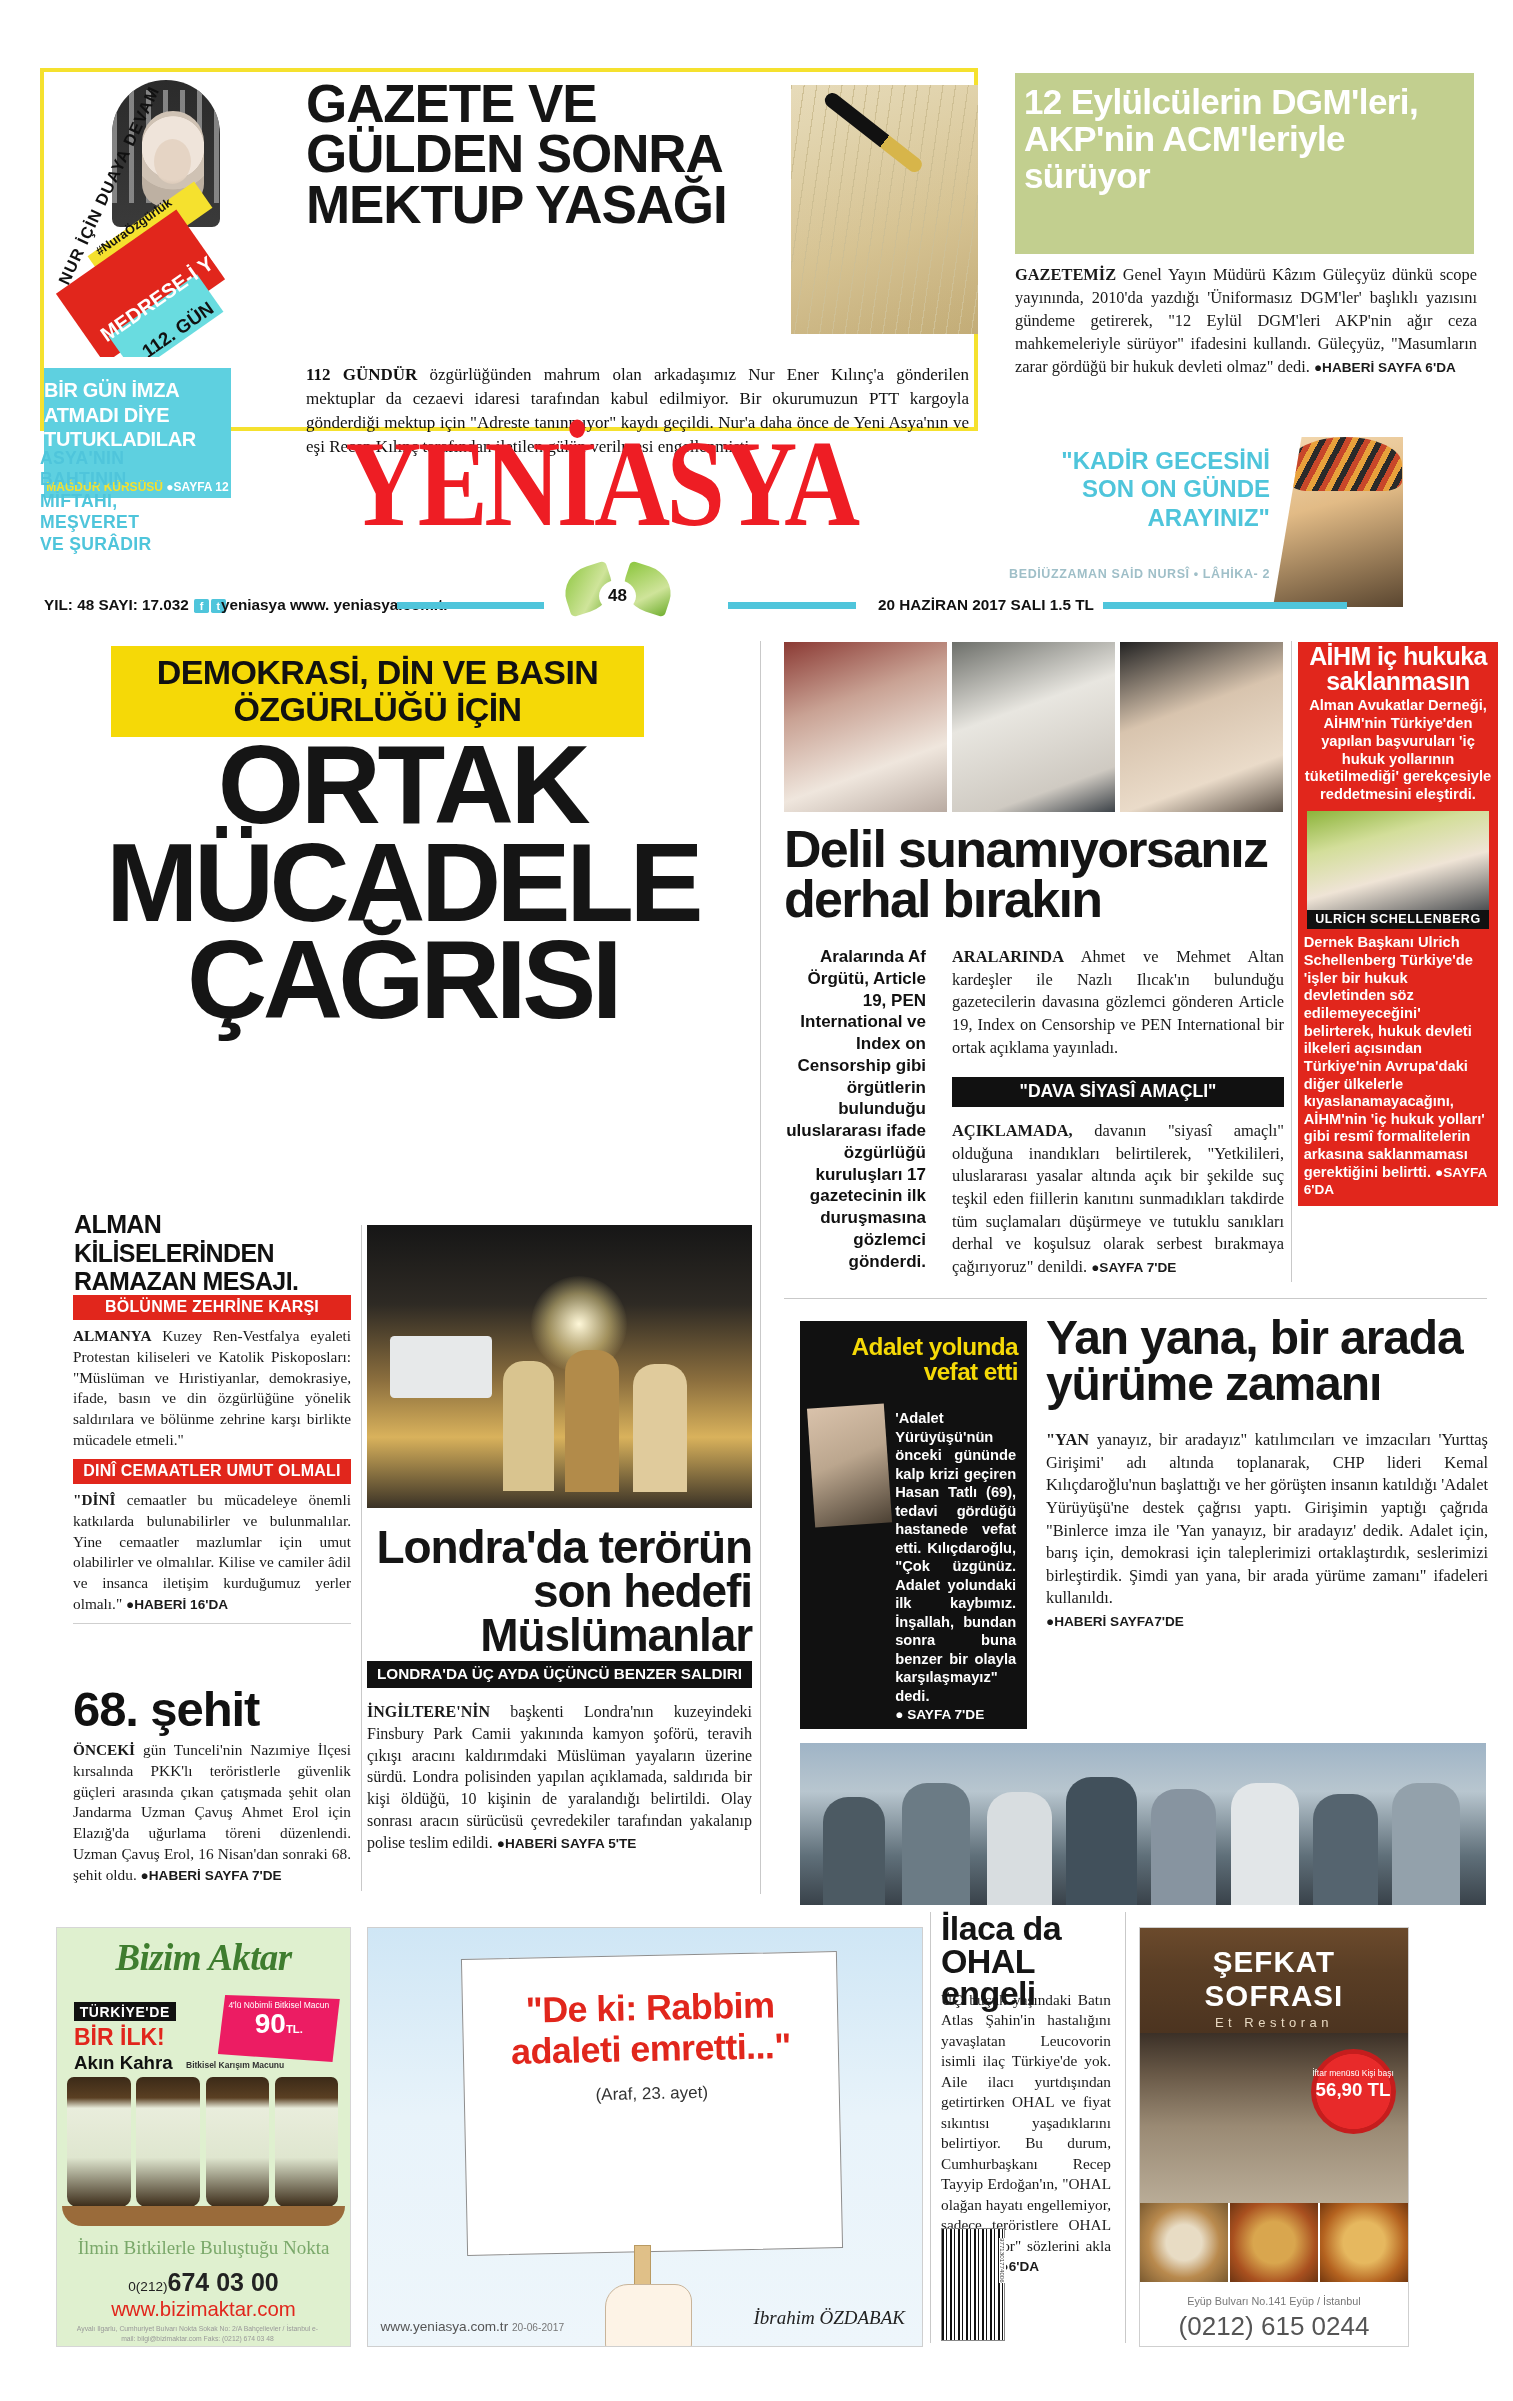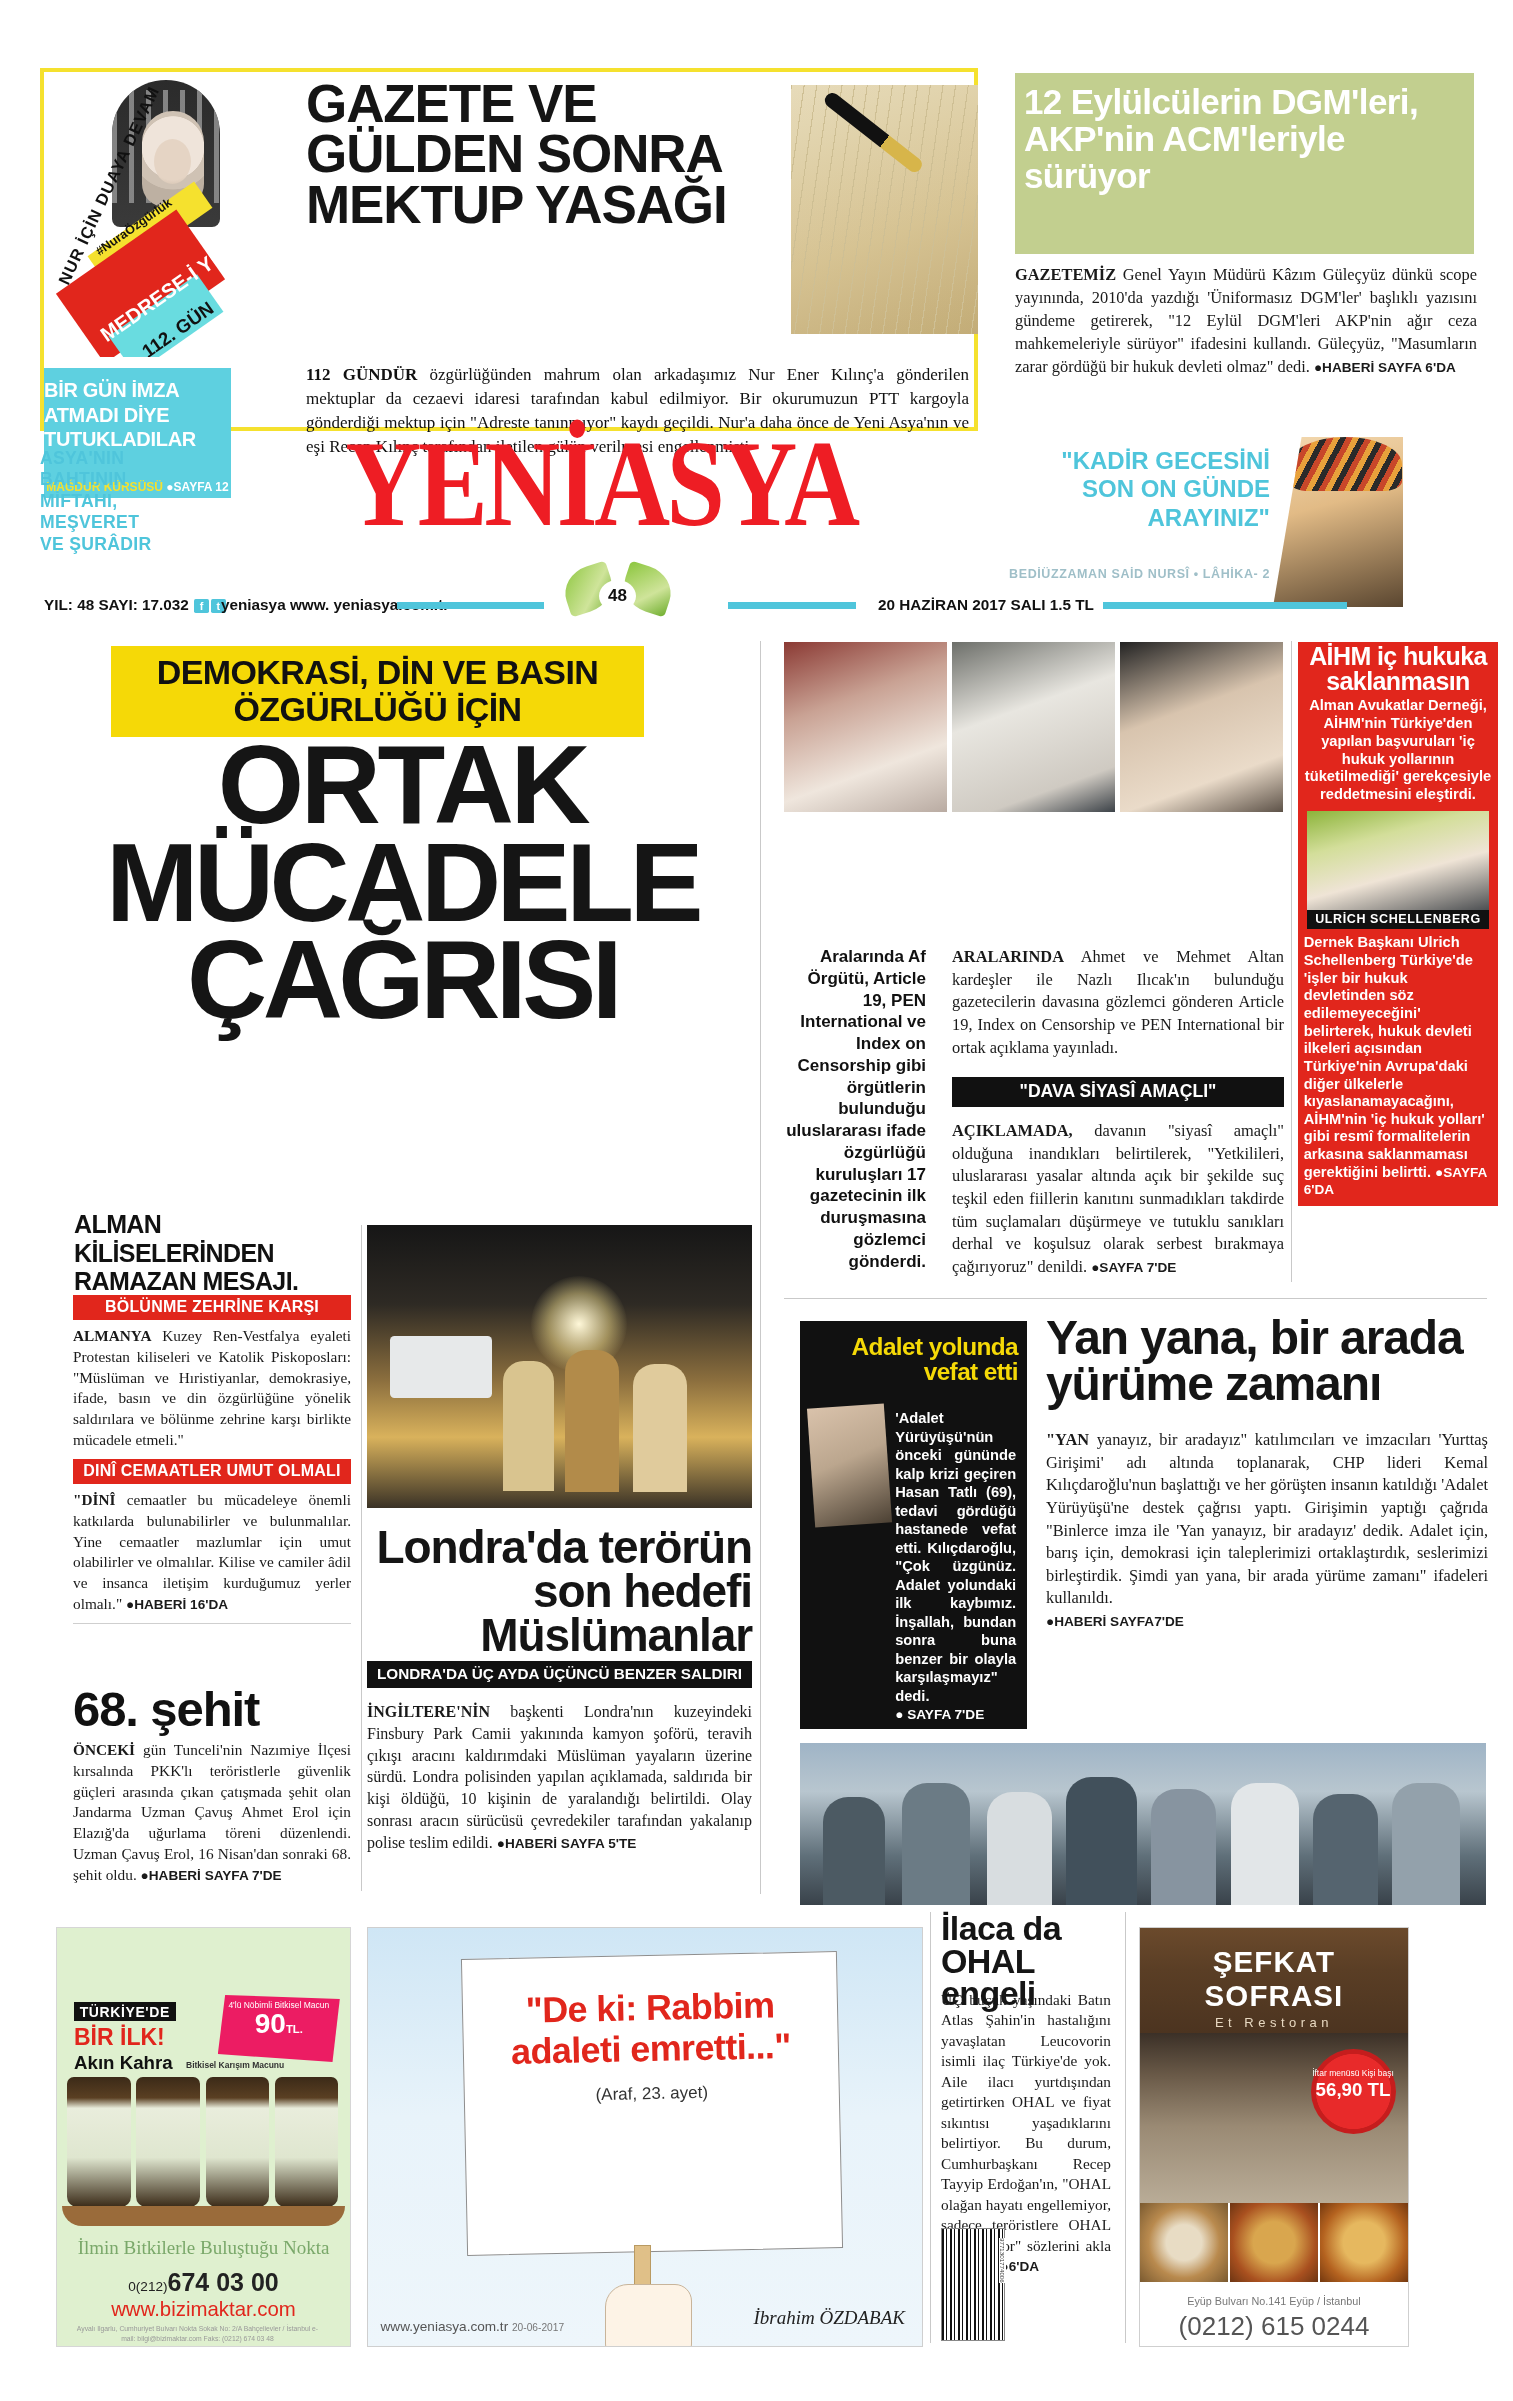"Delil sunamıyorsanız" div.ctitle { html: none -> <div> <div>Delil sunamıyorsanız</div> <div>derhal bırakın</div> </div> }
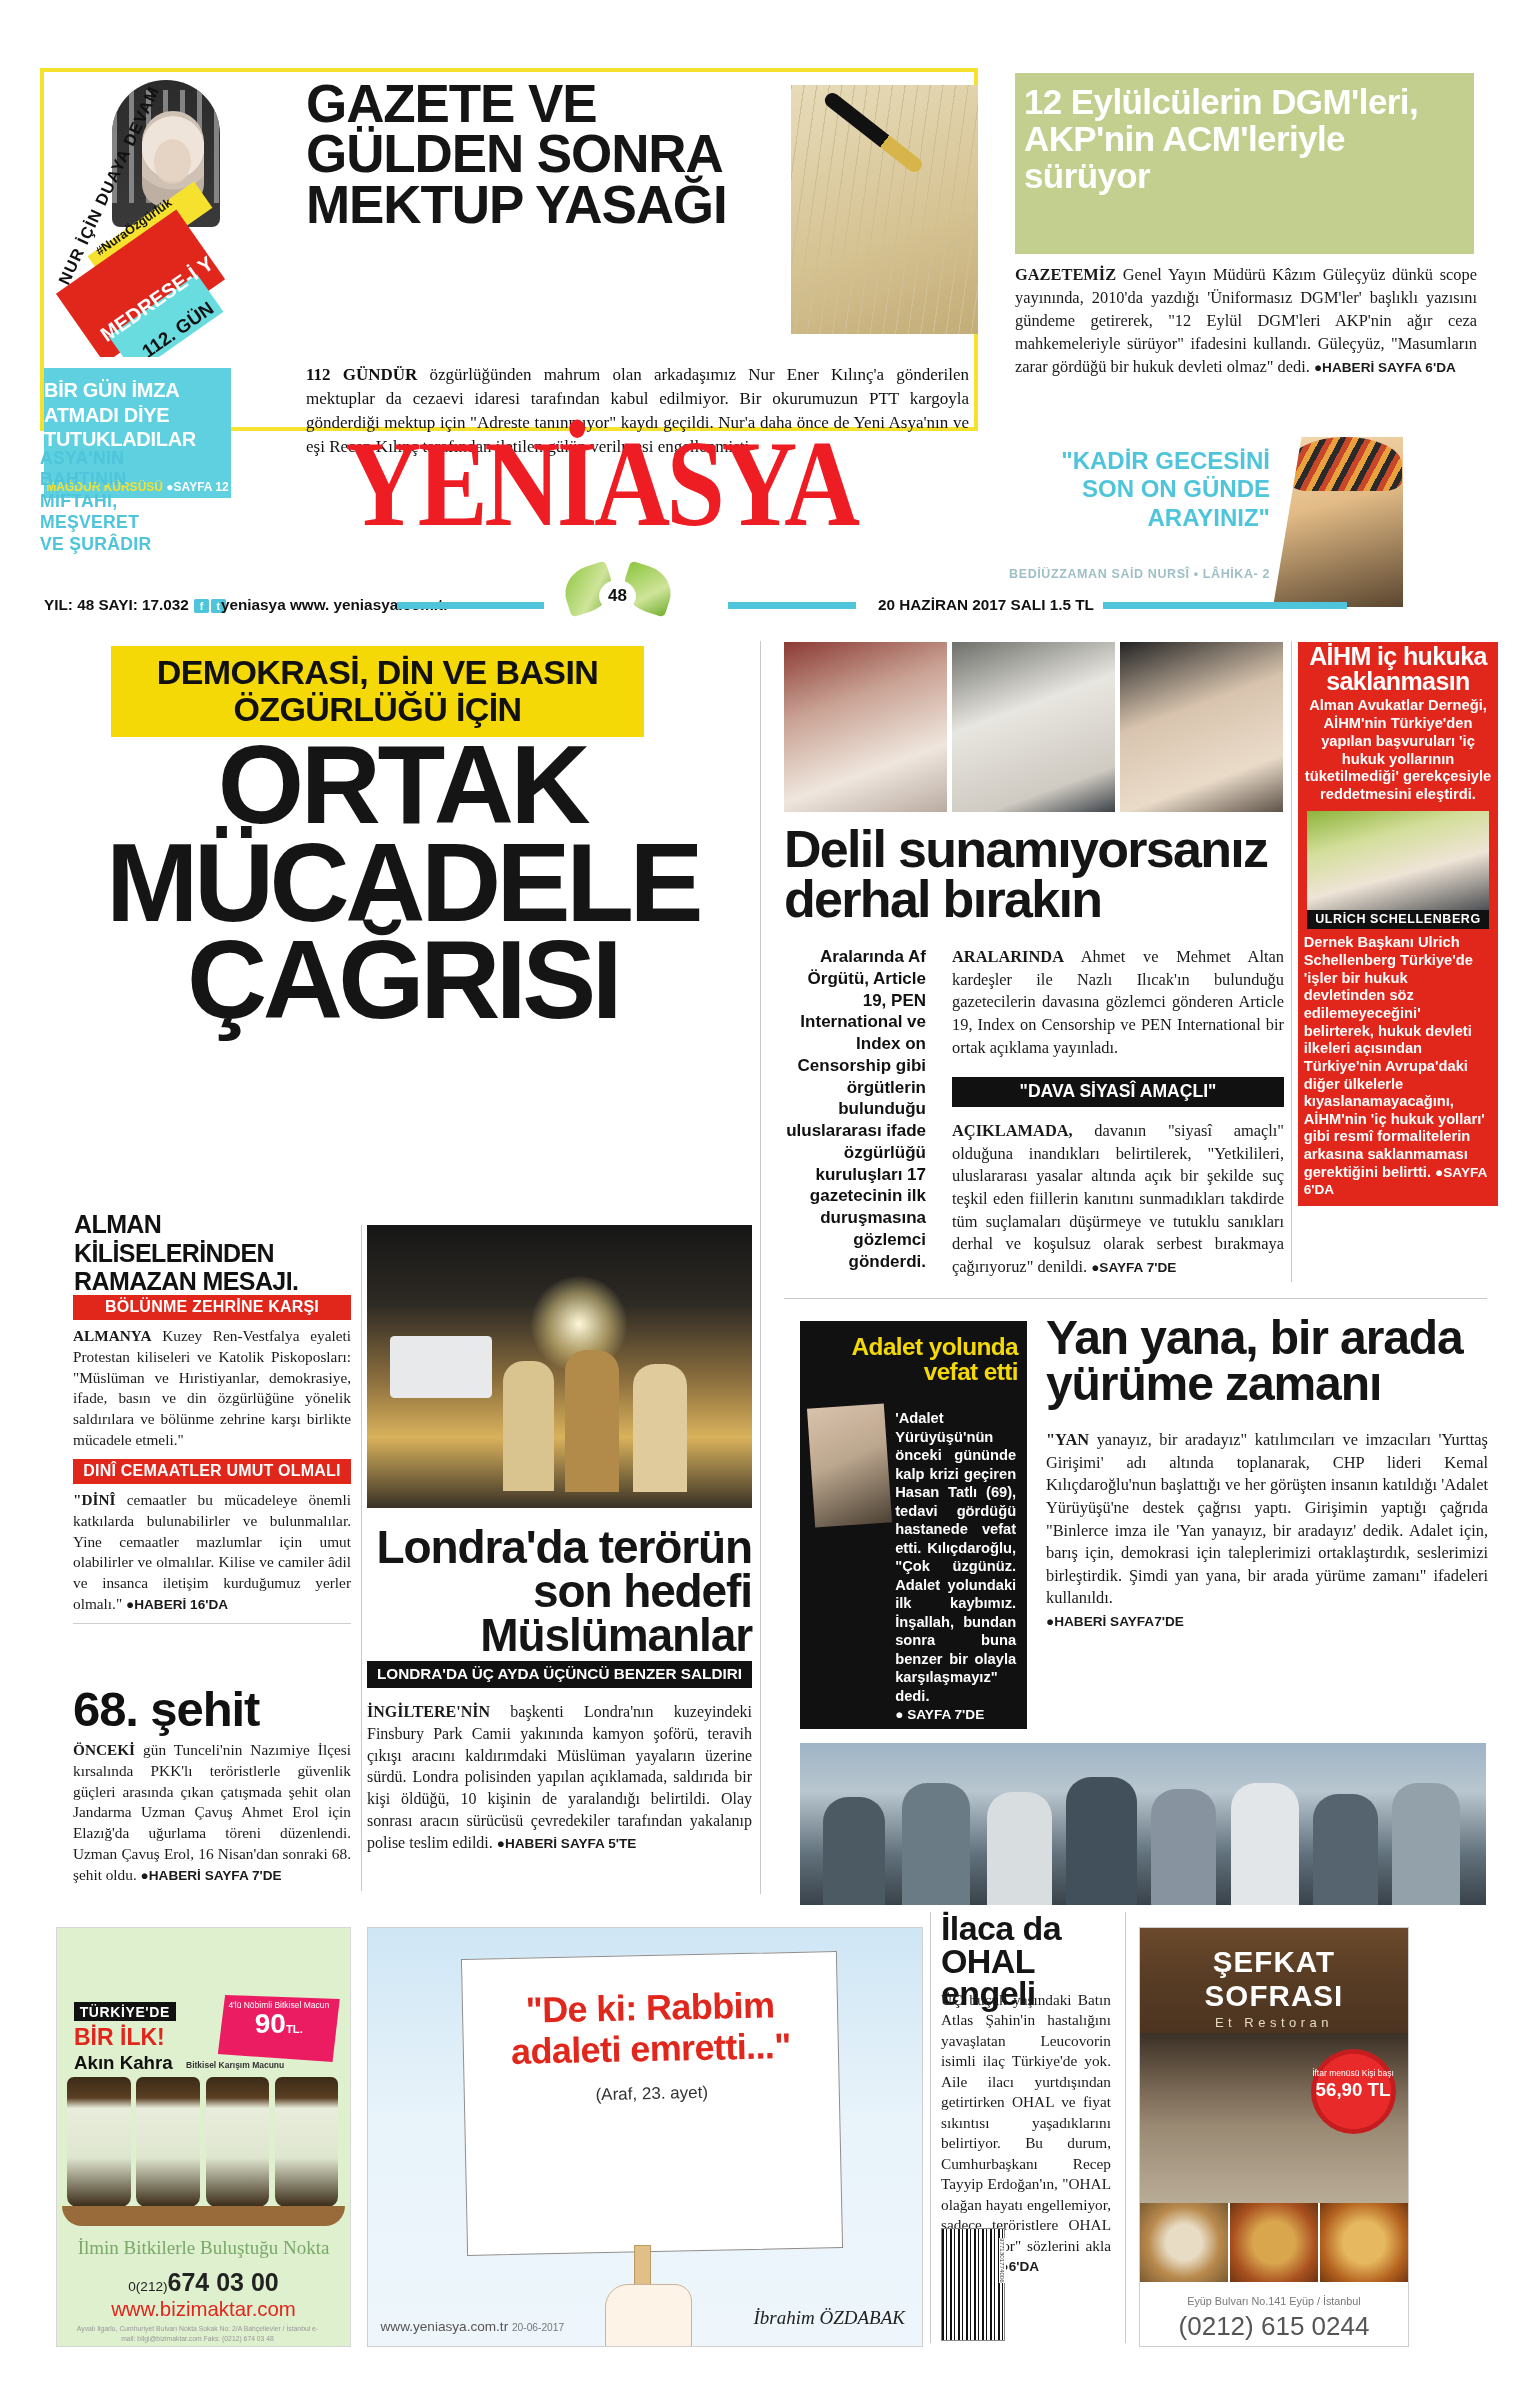"Bizim Aktar" div.brand { html: none -> <div>Bizim Aktar</div> }
